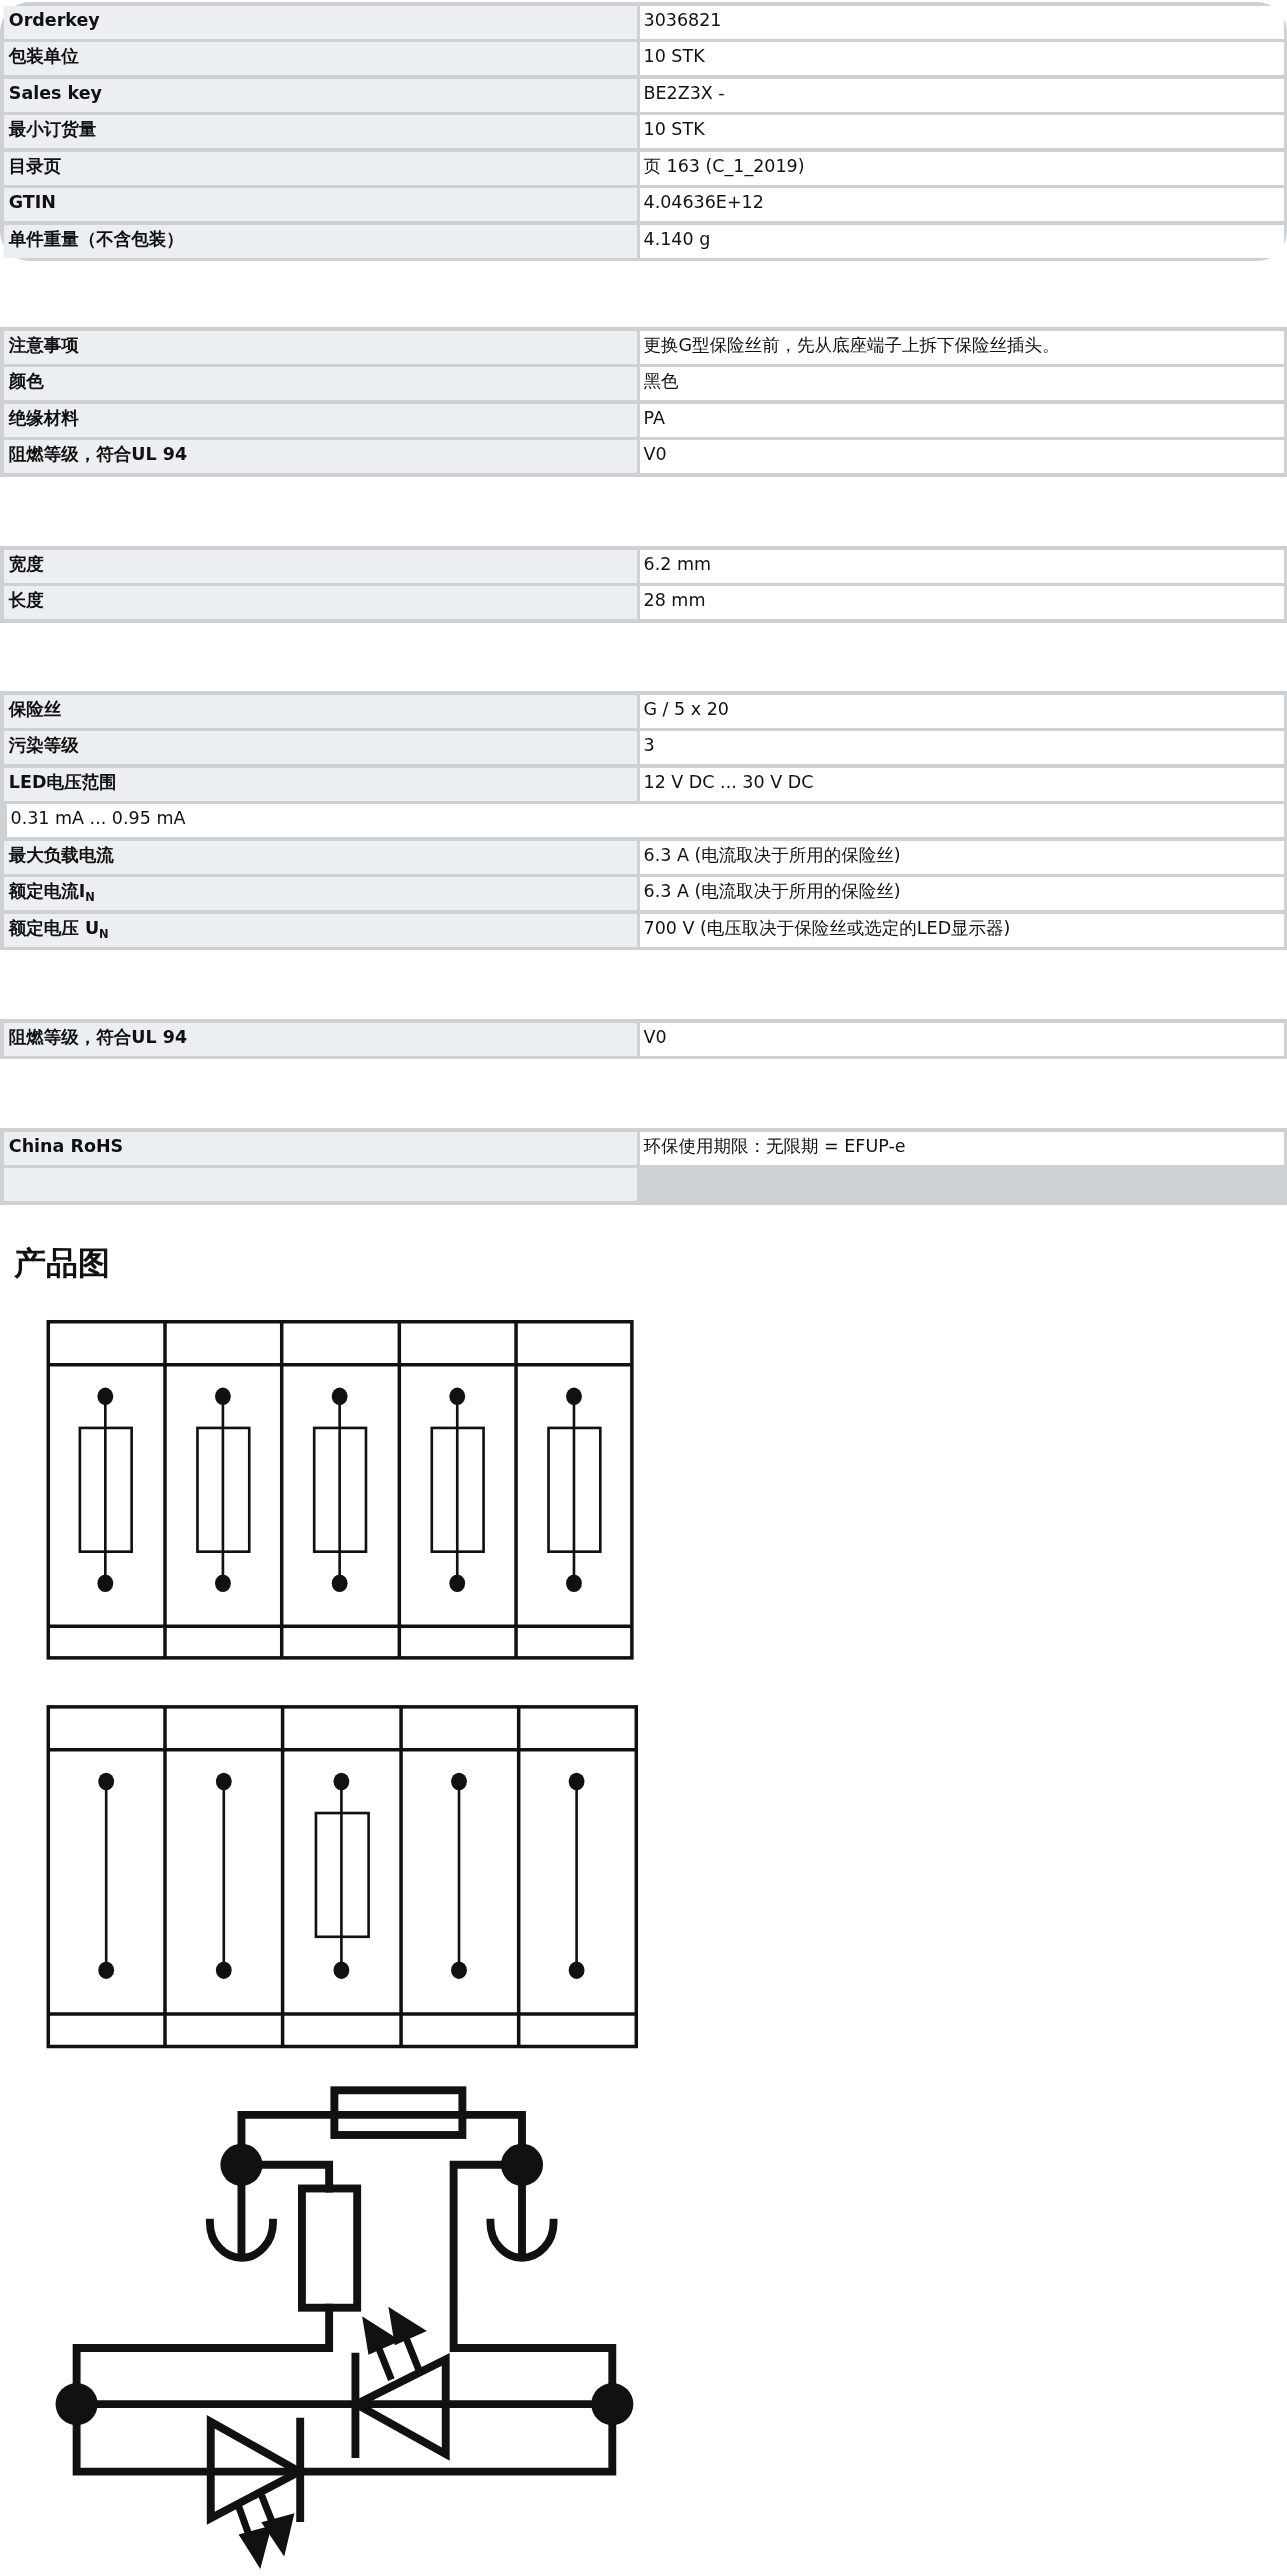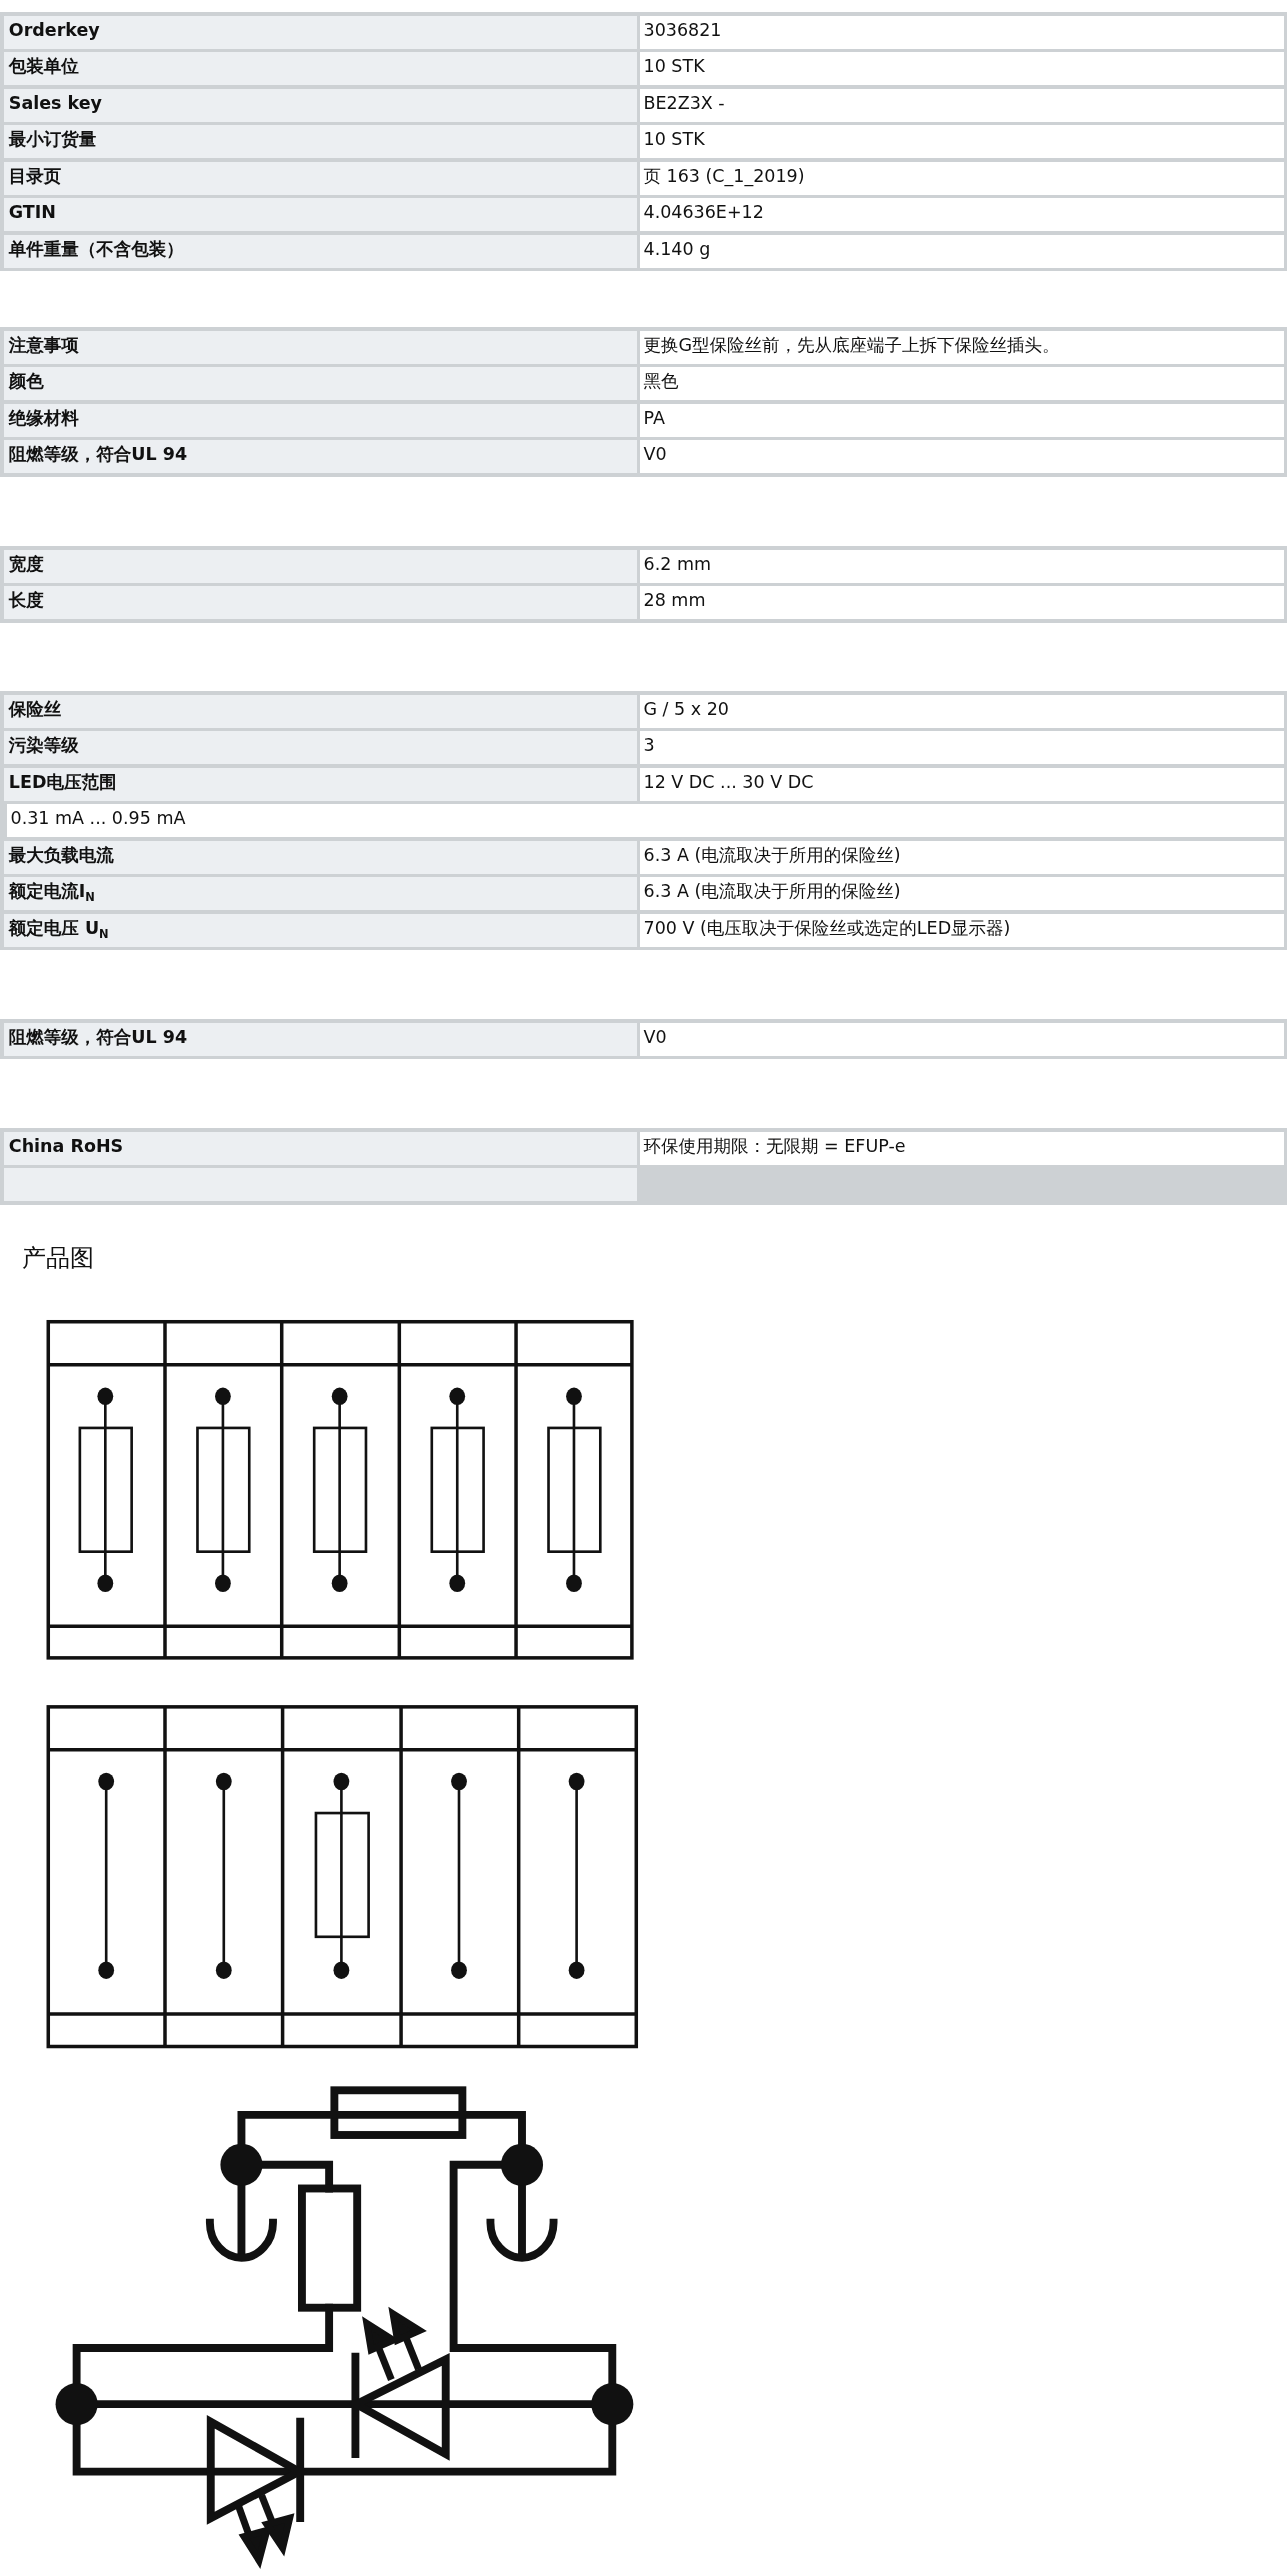"Orderkey" div.tbl { border-radius: none -> 30px; top: 12px -> 2px }
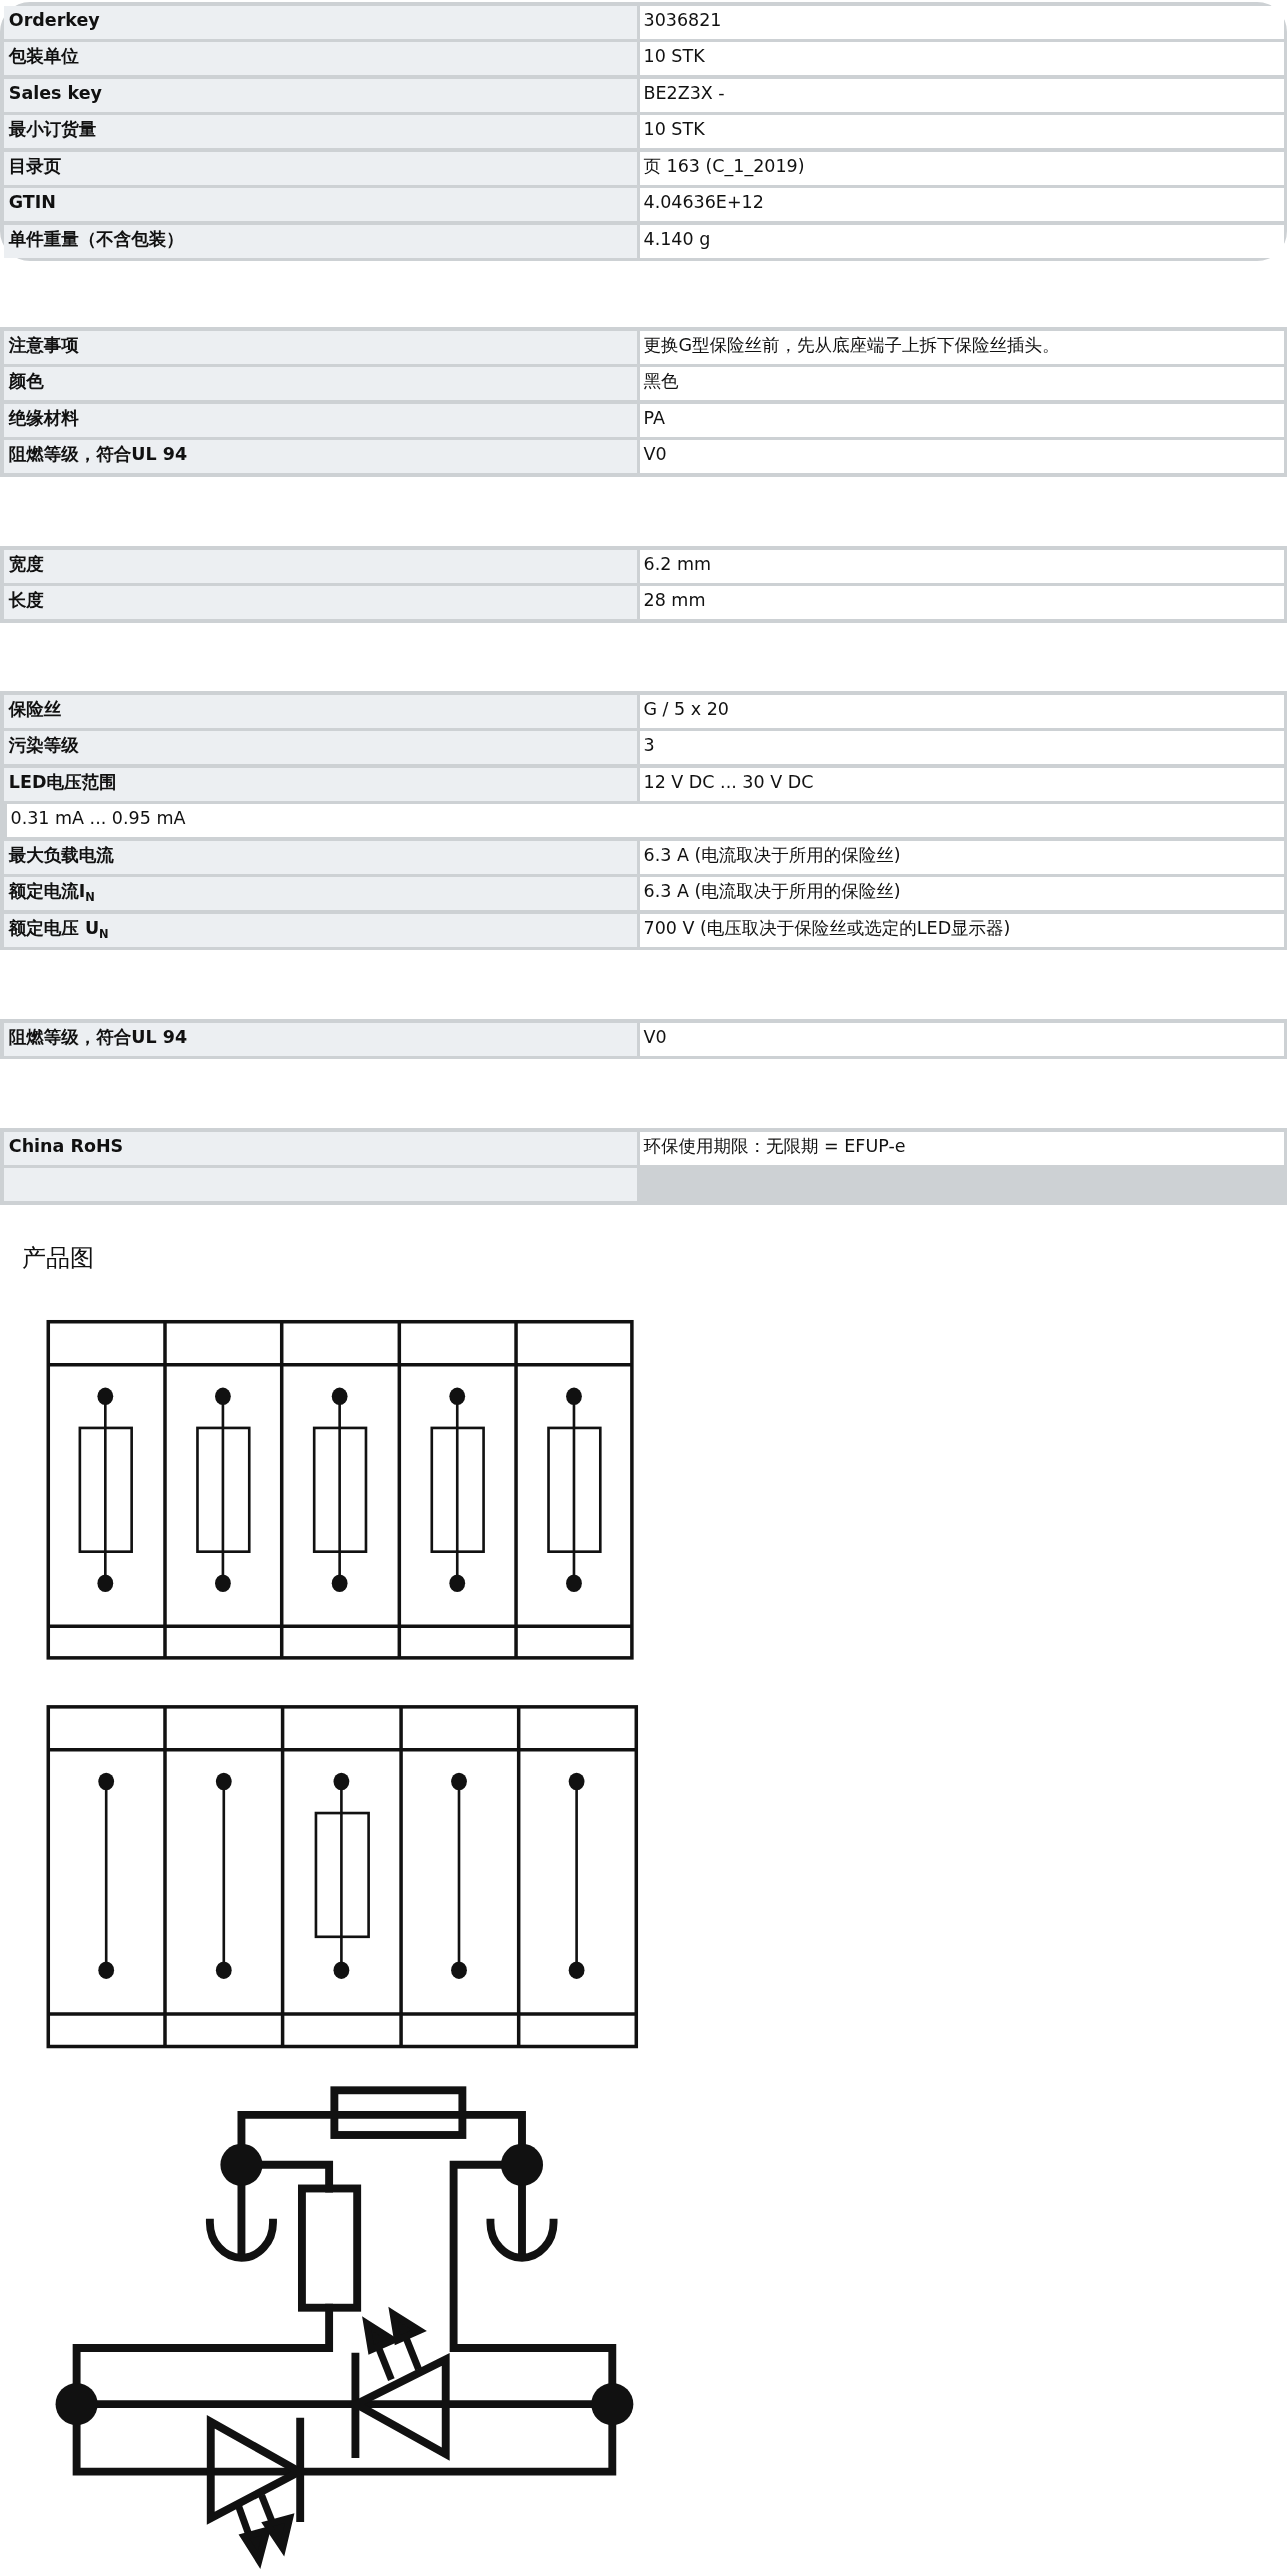"产品图" .section-title { font-size: 24px -> 32px; font-weight: normal -> bold; left: 22px -> 14px }
